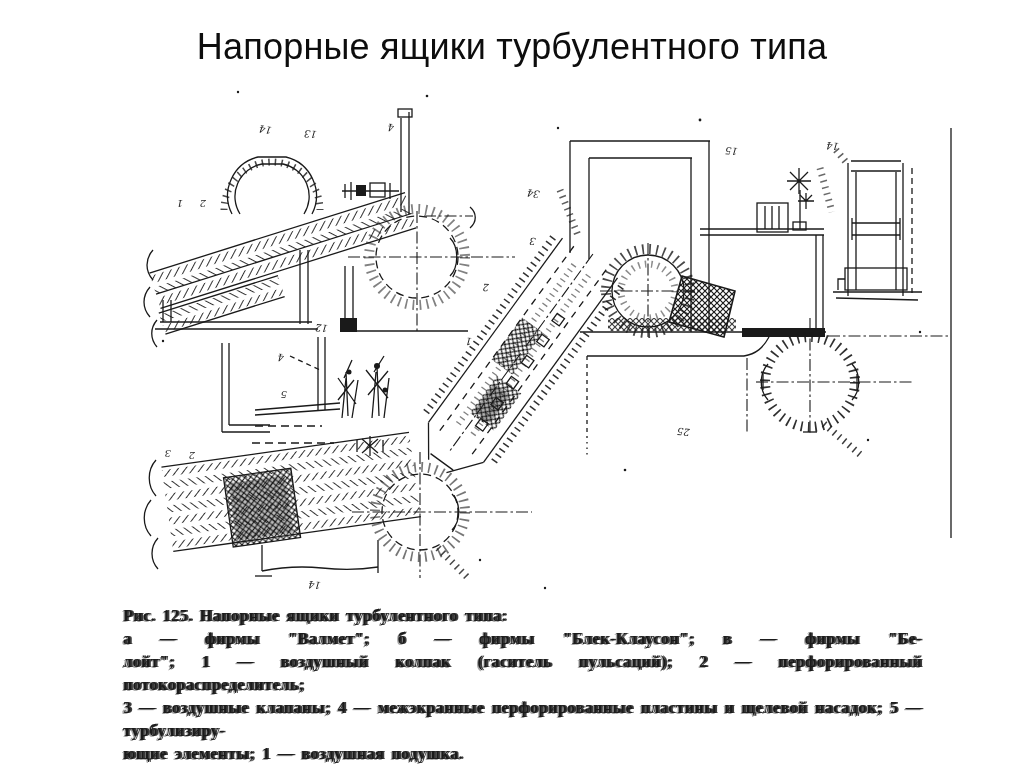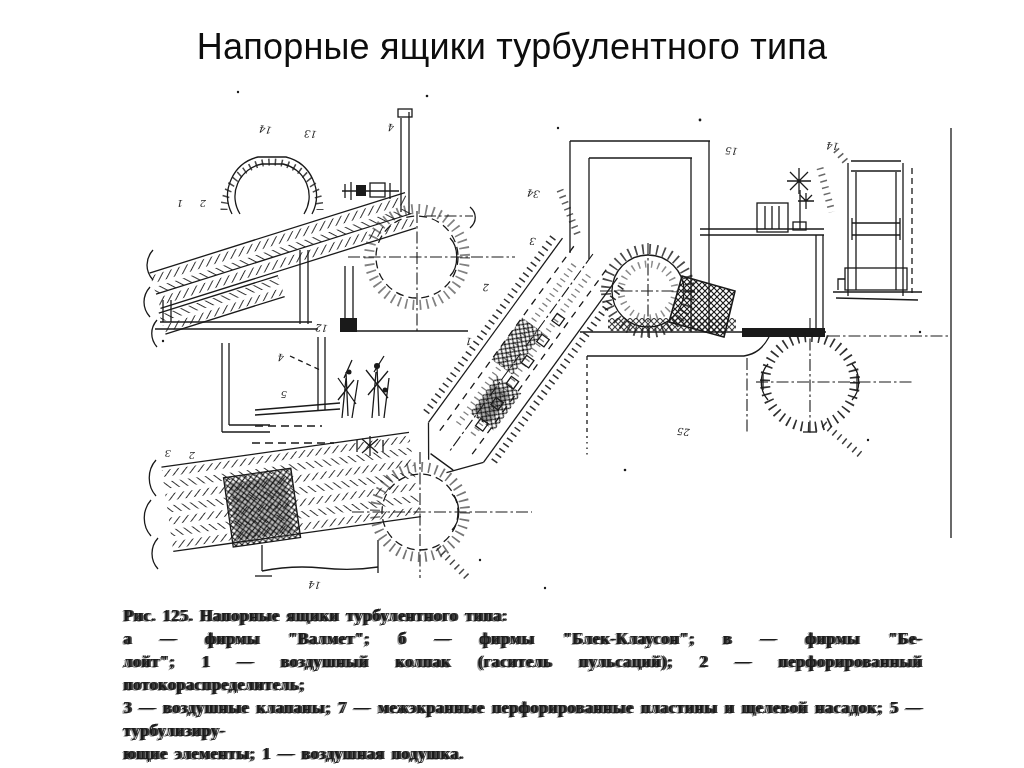"3 — воздушные клапаны; 7" div.cap-line { text: 7 -> 4 }
